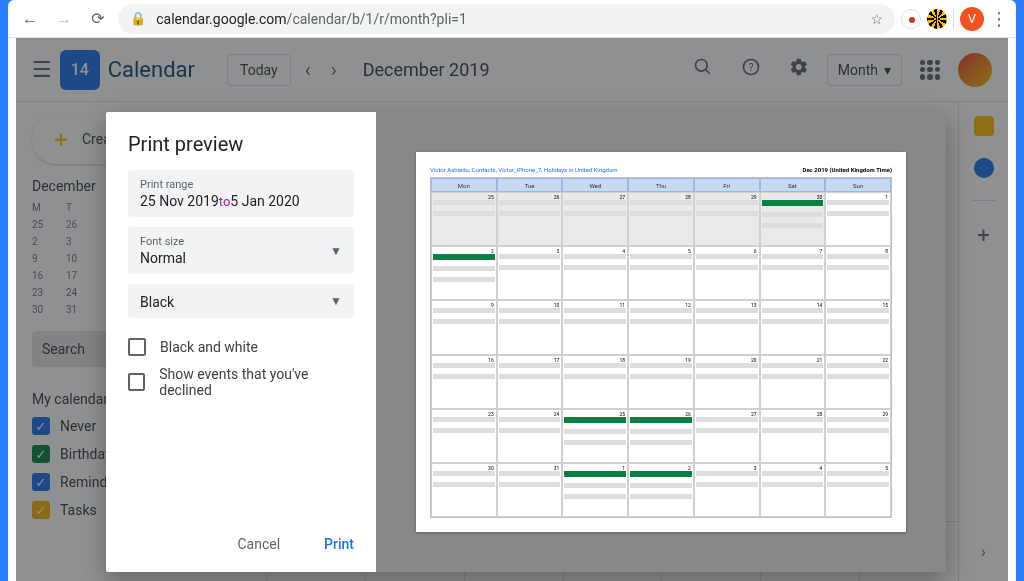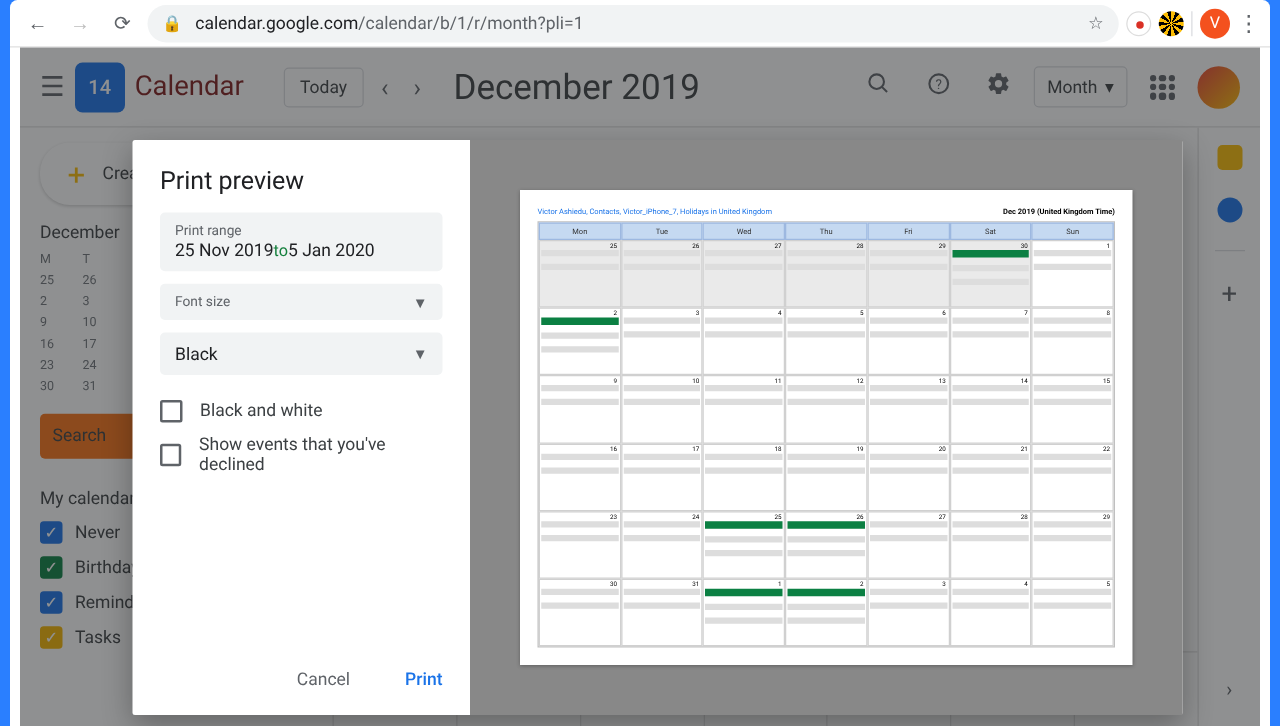"Calendar" .cal-title { color: #7f1d1d -> #0c4a6e }
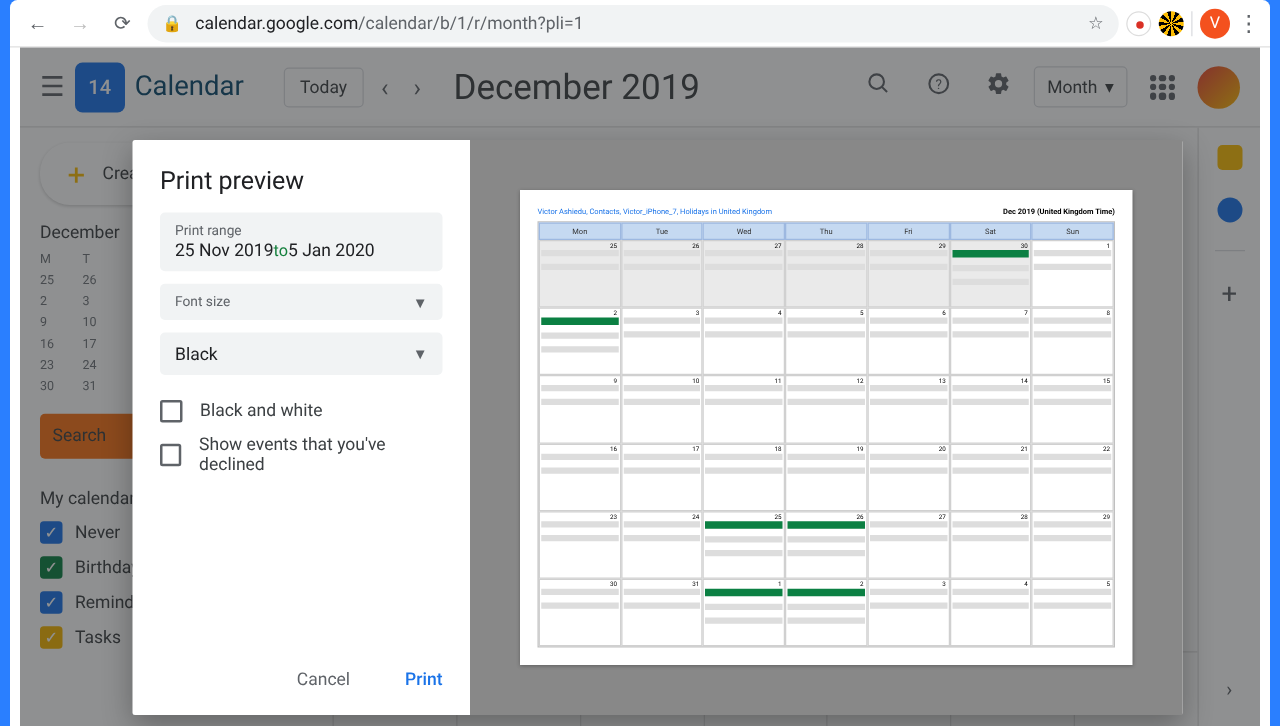"December 2019" .month-big { font-size: 28px -> 18px }
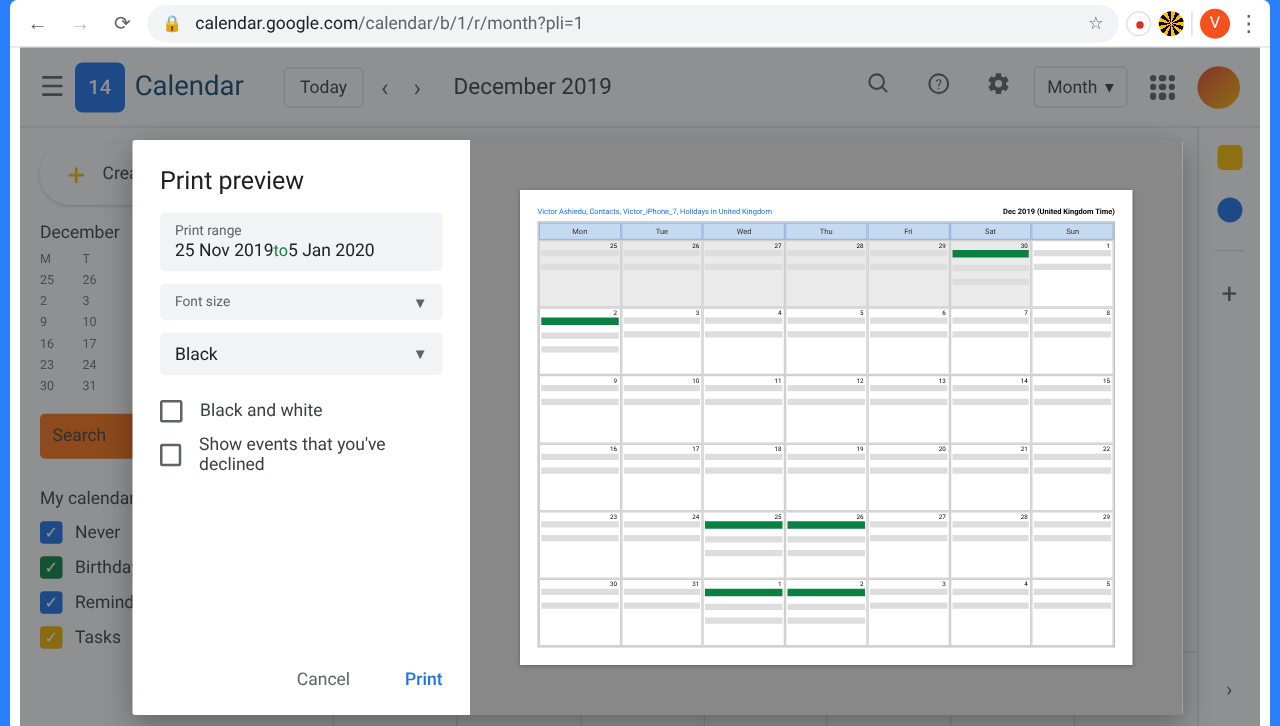"to" .to { color: #15803d -> #a21caf }
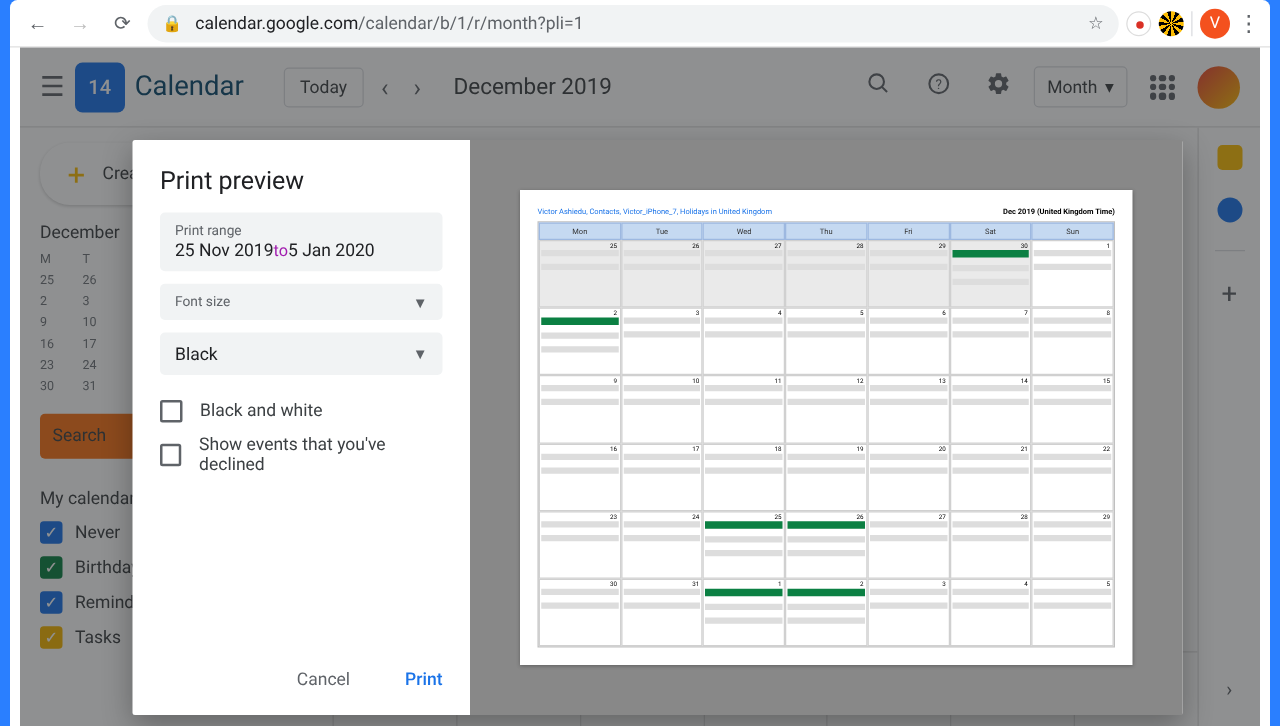"Normal" div.select-val { html: none -> <div>Normal</div> }
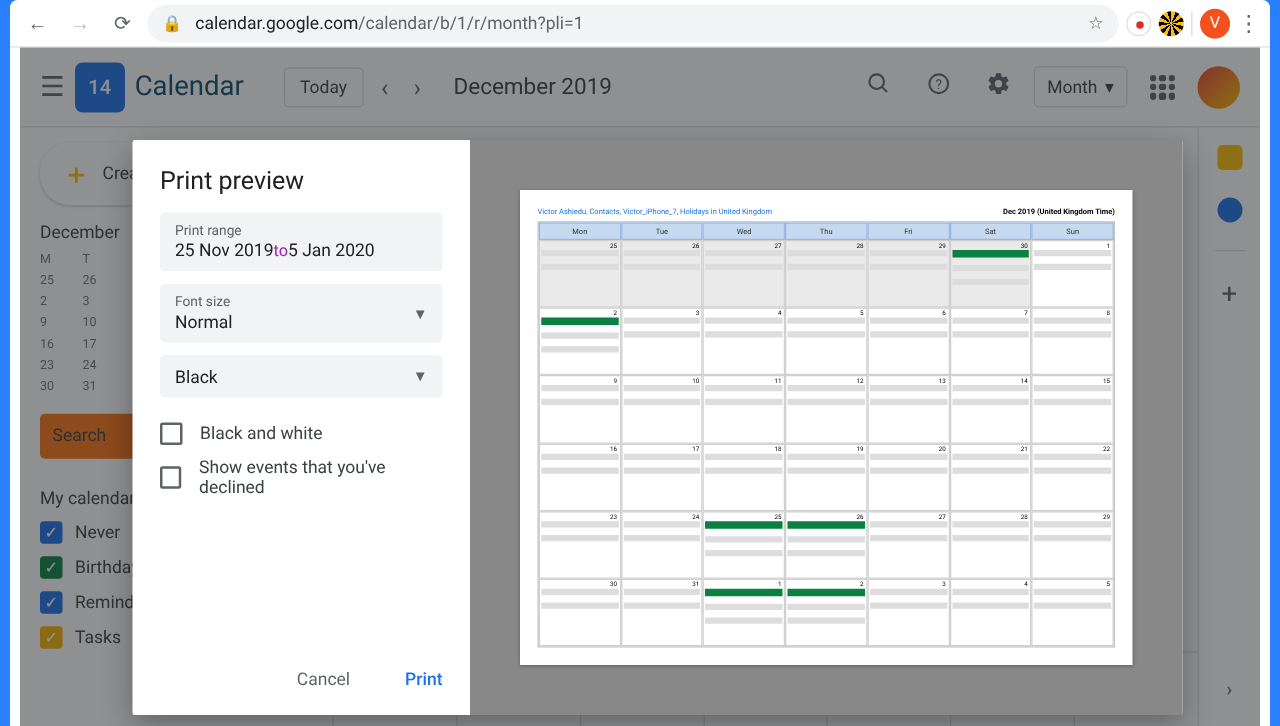"Search" .search-box { background: #f97316 -> #e5e5e5 }
